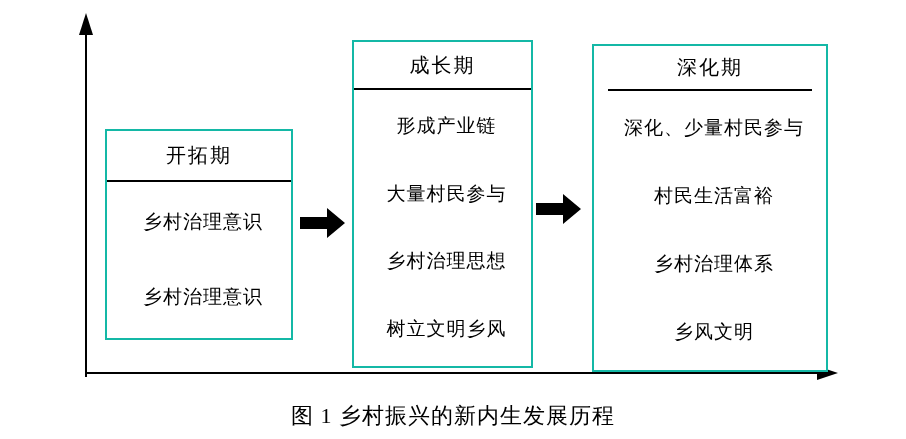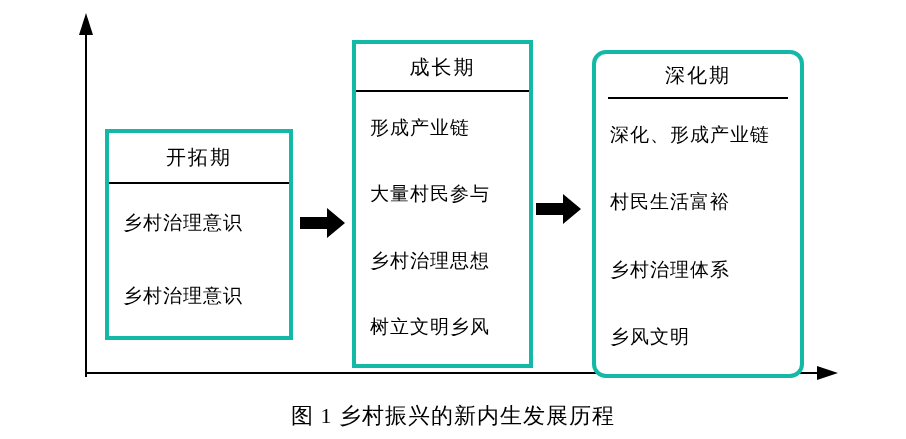"成长期" .stage-box { border: 4px solid #14b8a6 -> 2px solid #14b8a6; text-align: none -> center }
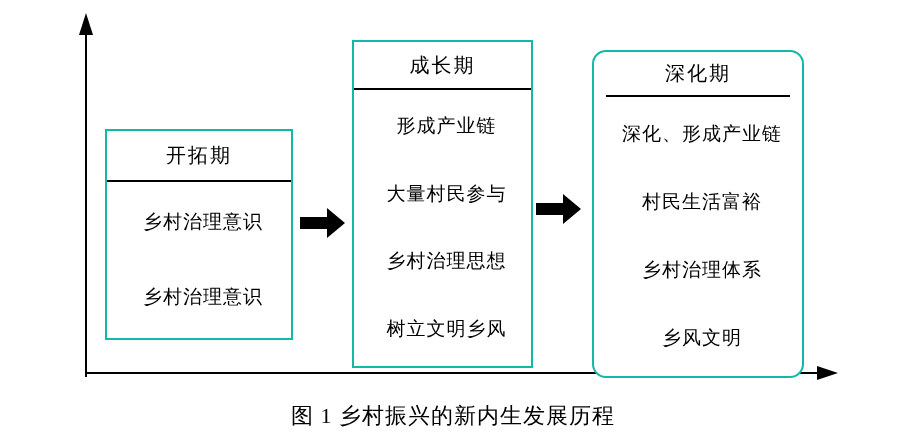"深化期" .stage-box.s3 { border-radius: 14px -> none; top: 50px -> 44px; width: 212px -> 236px }
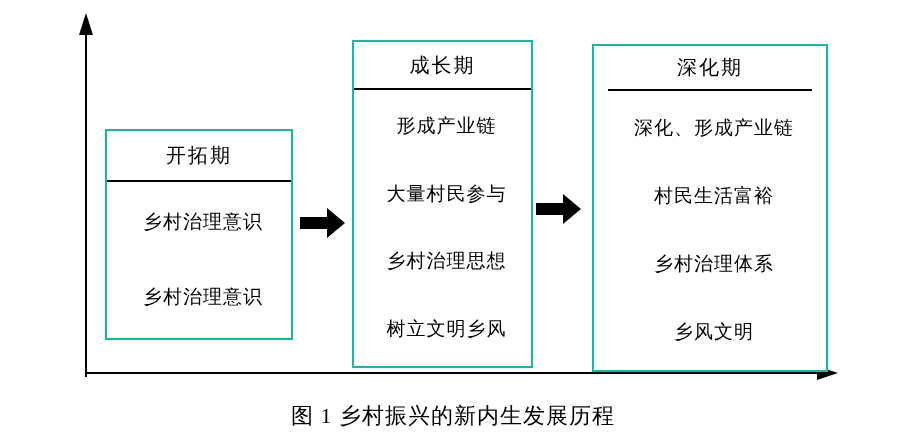"深化、形成产业链" div.stage-item { text: 形成产业链 -> 少量村民参与 }
